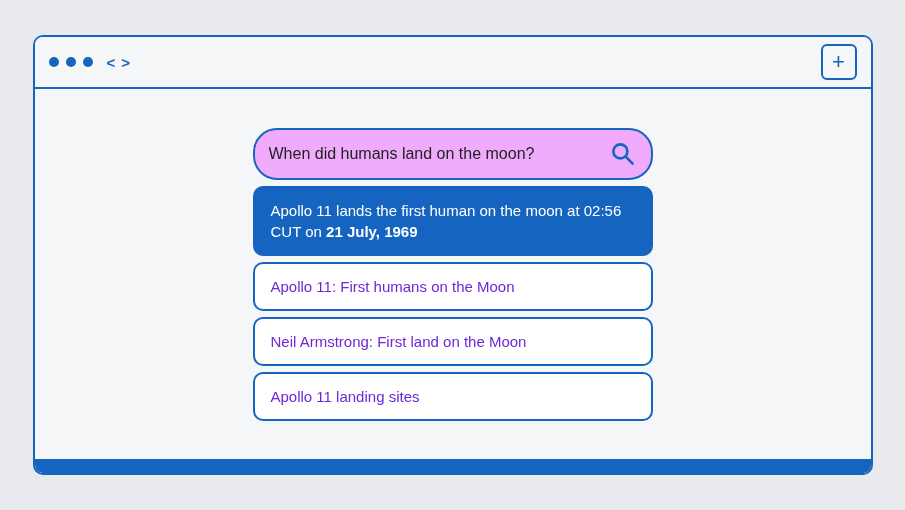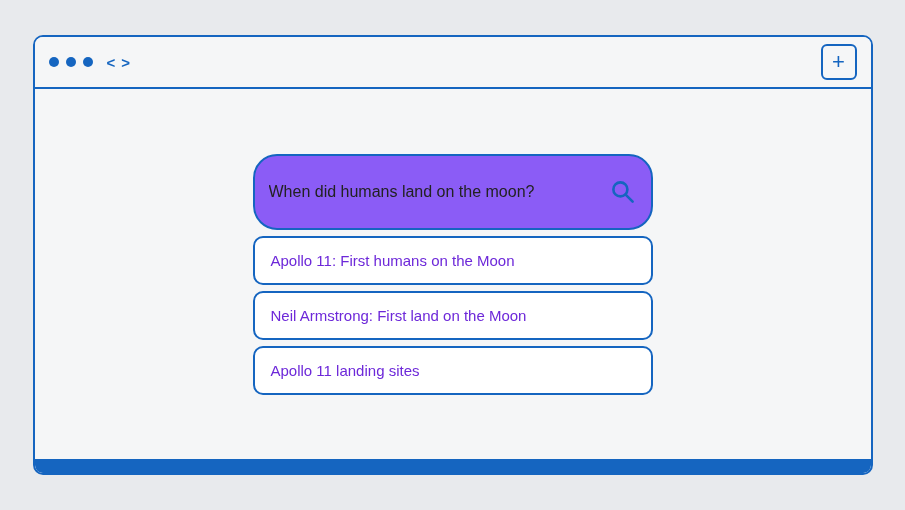"When did humans land on" .search-bar { background: #8b5cf6 -> #f0abfc; padding: 22px 14px -> 10px 14px }
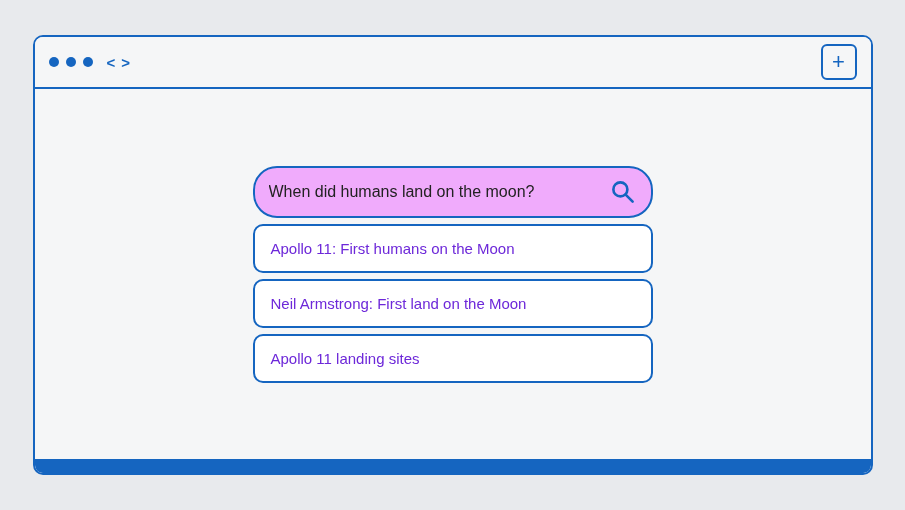"Apollo 11 lands the first" div.suggestion-item { html: none -> <div> <span>Apollo 11 lands the first human on the moon at 02:56 CUT on <strong>21 July, 1969</strong></span> </div> }
